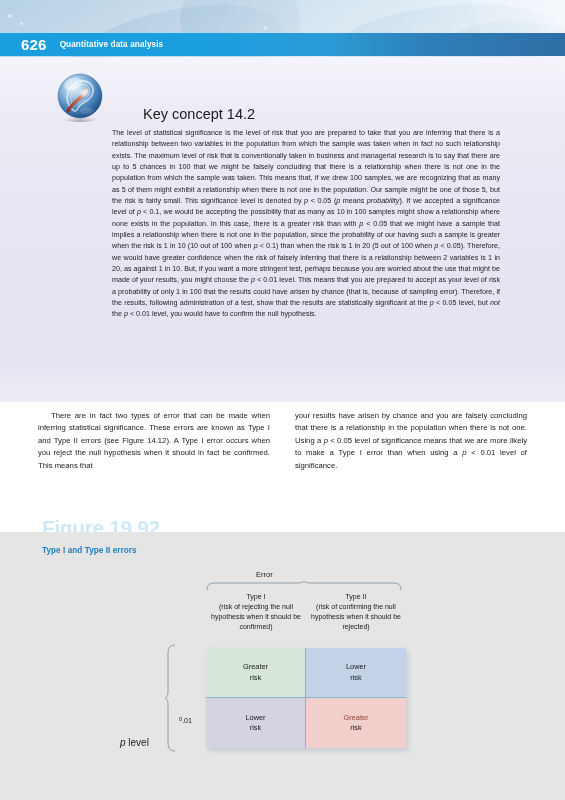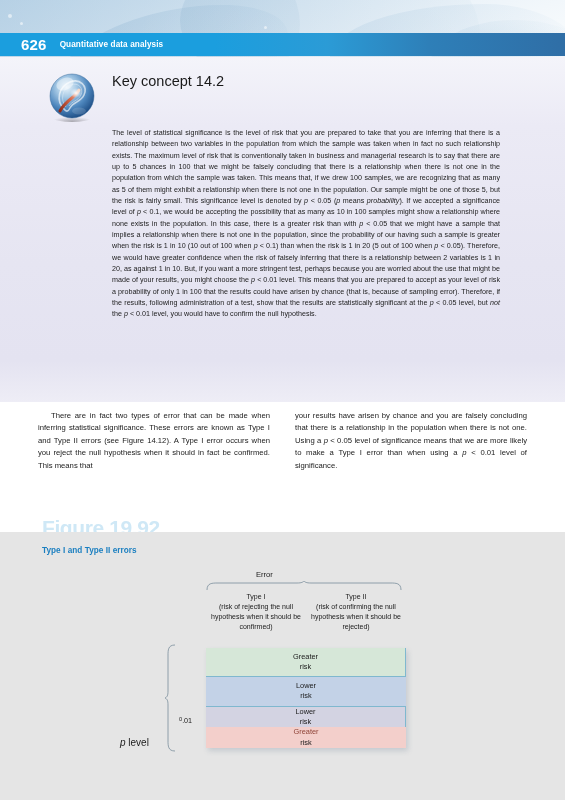"Key concept 14.2" .kc-head { align-items: flex-start -> flex-end; gap: none -> 23px; left: 46px -> 54px }
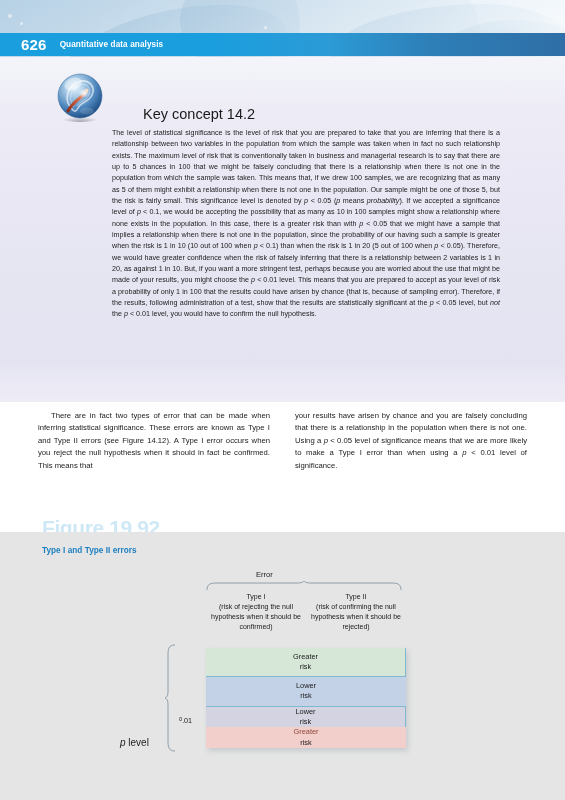"Greater" .matrix { grid-template-columns: 1fr -> 1fr 1fr }
